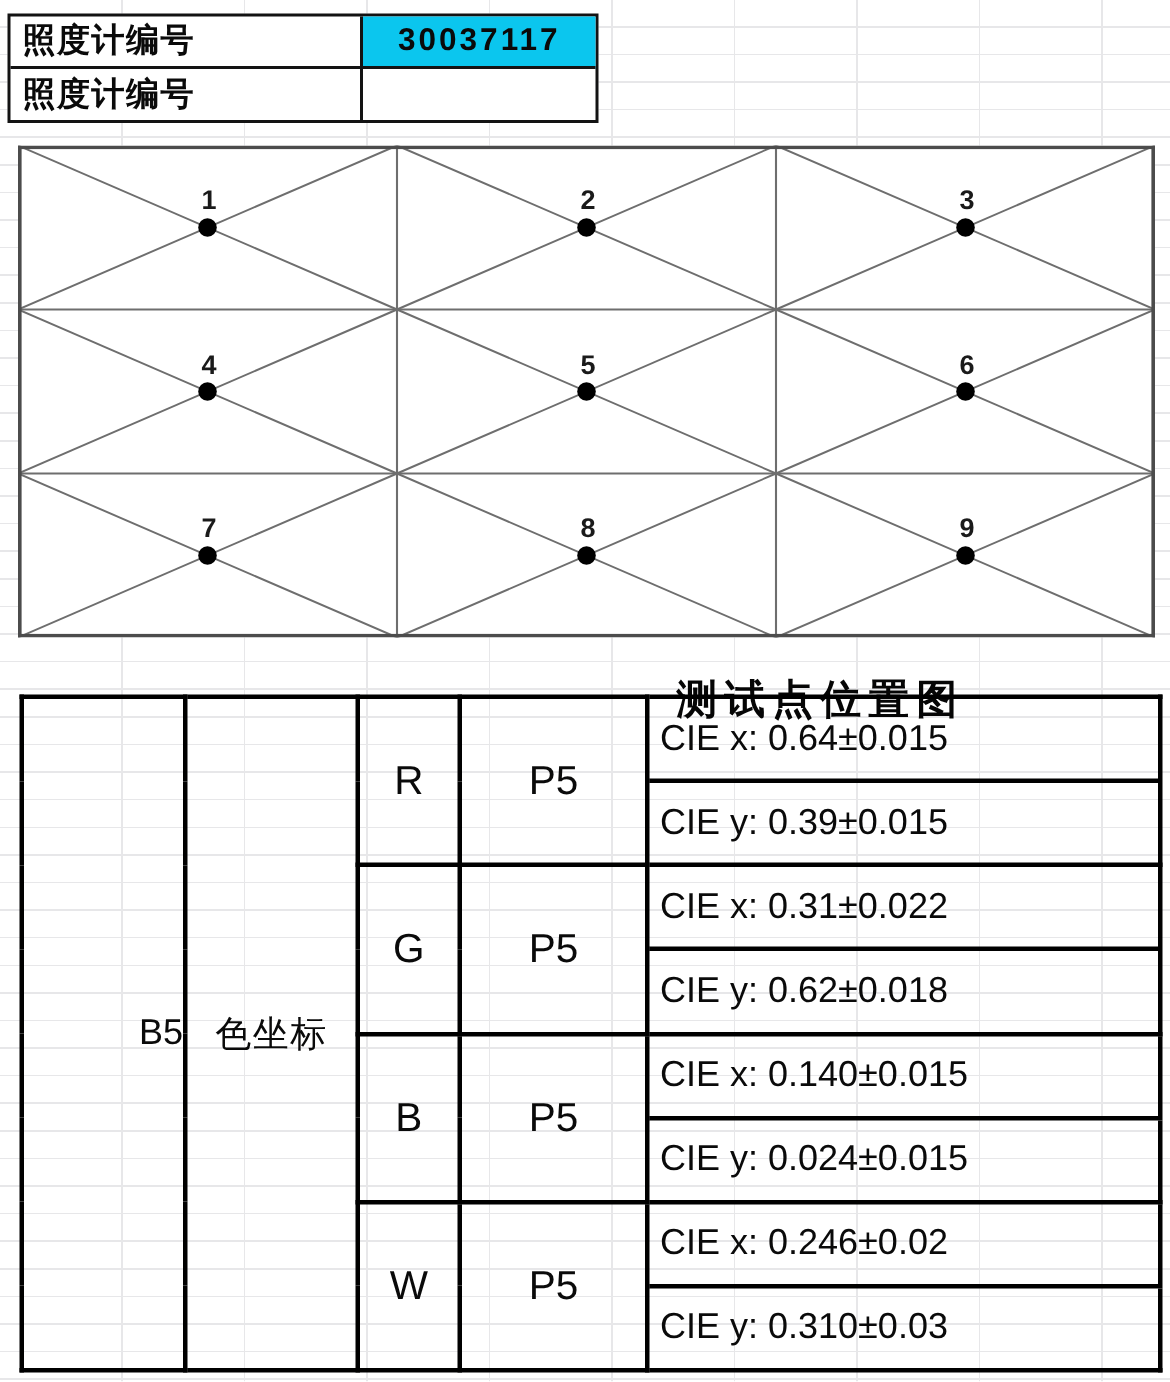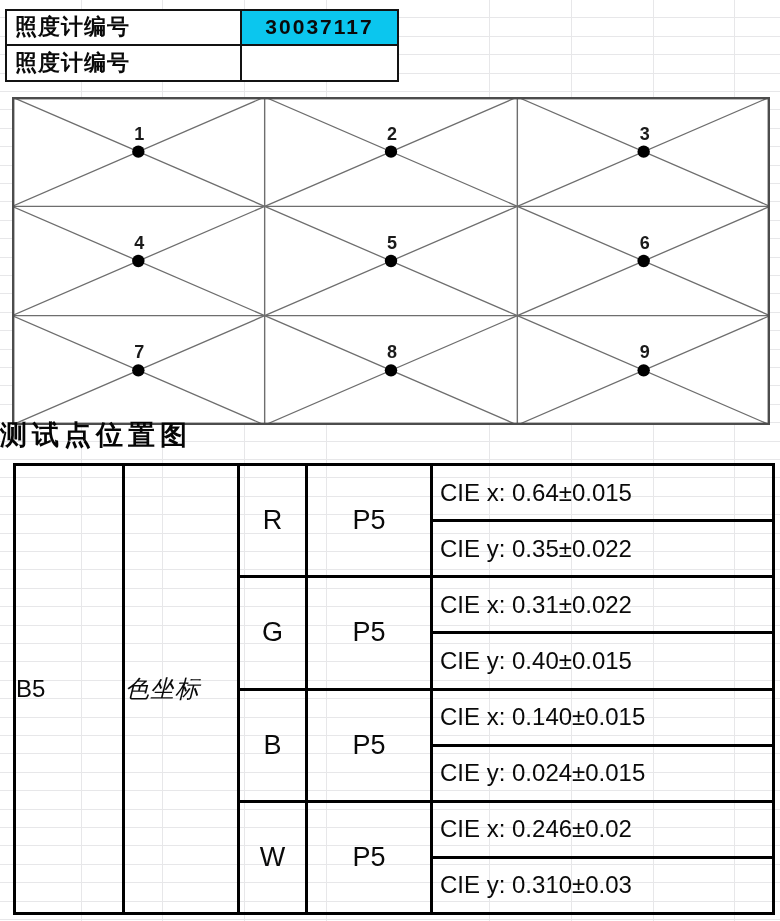"测试点位置图" .diagram-caption { text-align: left -> right; top: 417px -> 448px }
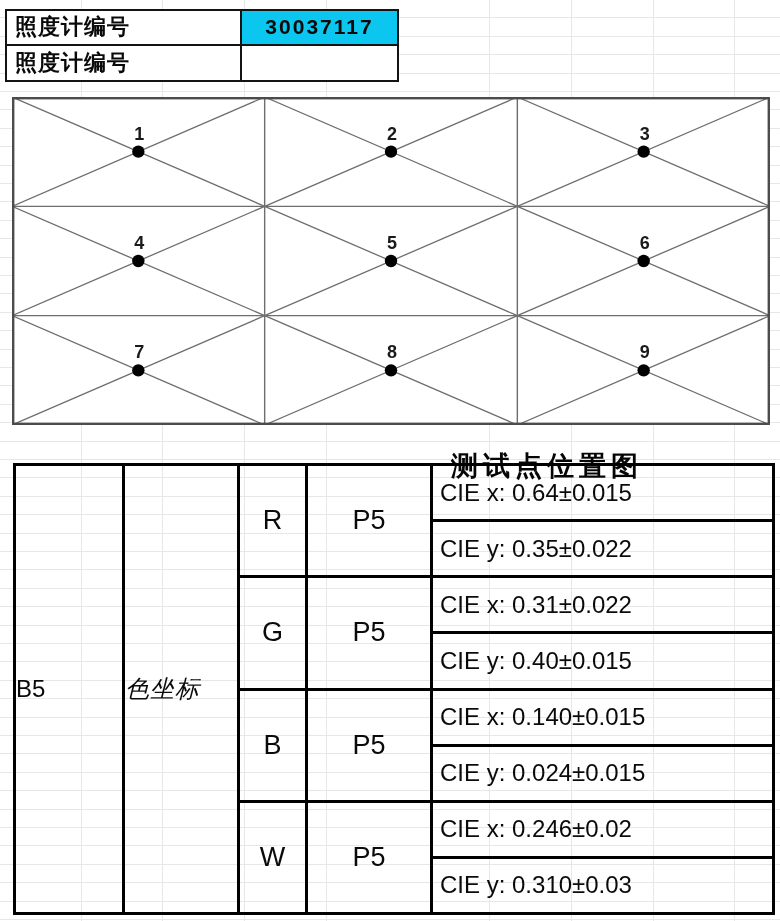"CIE y: 0.35±0.022" td.cell-cie { text: 0.35±0.022 -> 0.39±0.015 }
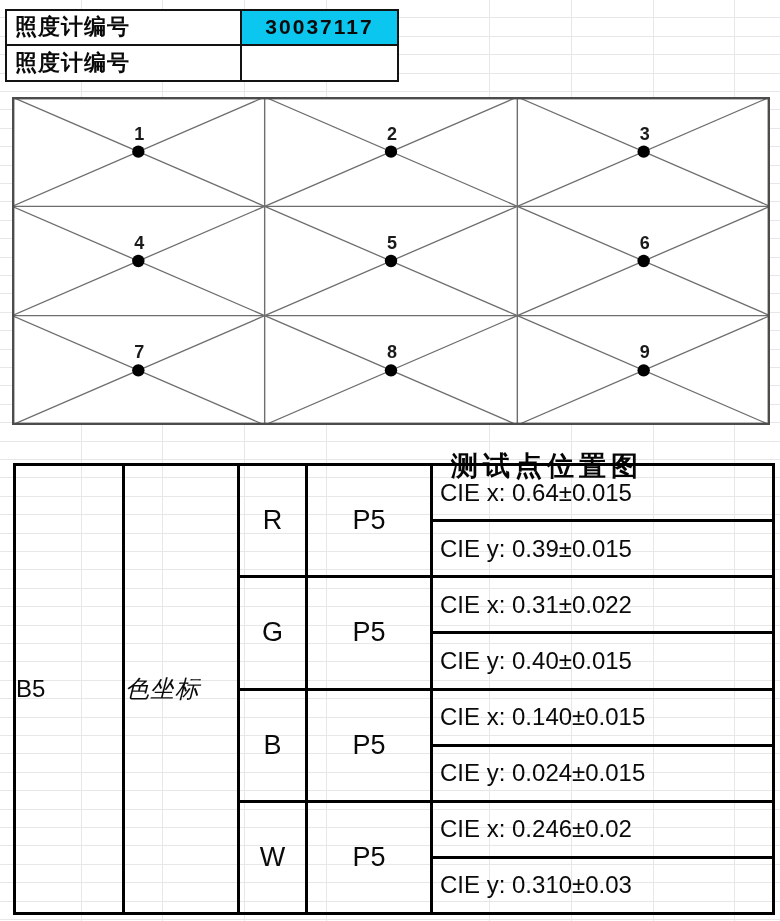"CIE y: 0.40±0.015" td.cell-cie { text: 0.40±0.015 -> 0.62±0.018 }
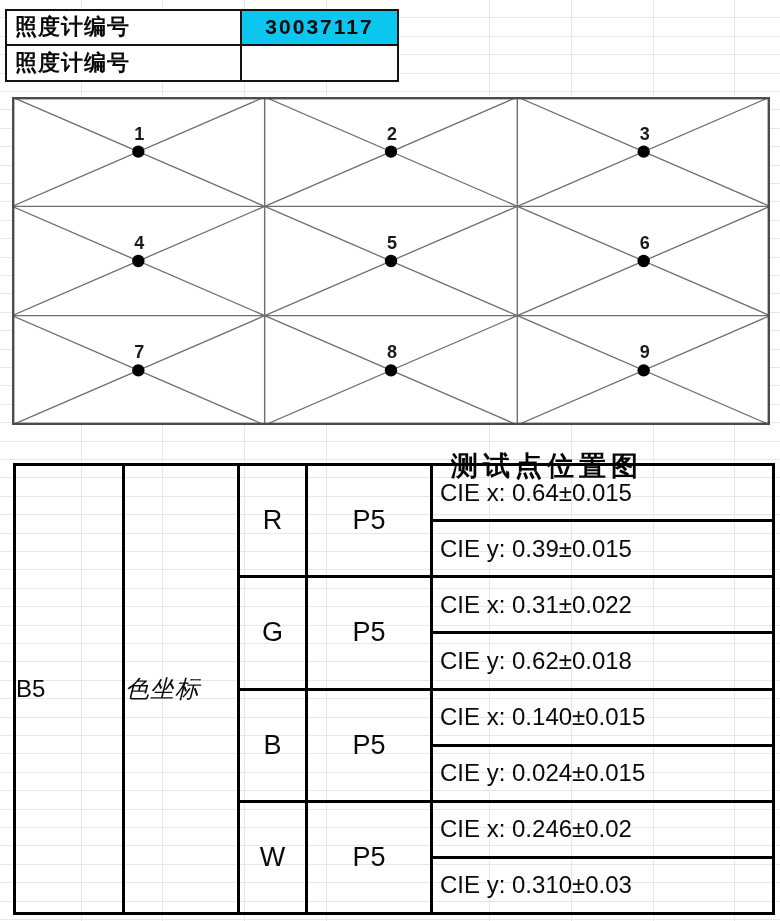"B5" td.cell-model { text-align: left -> right }
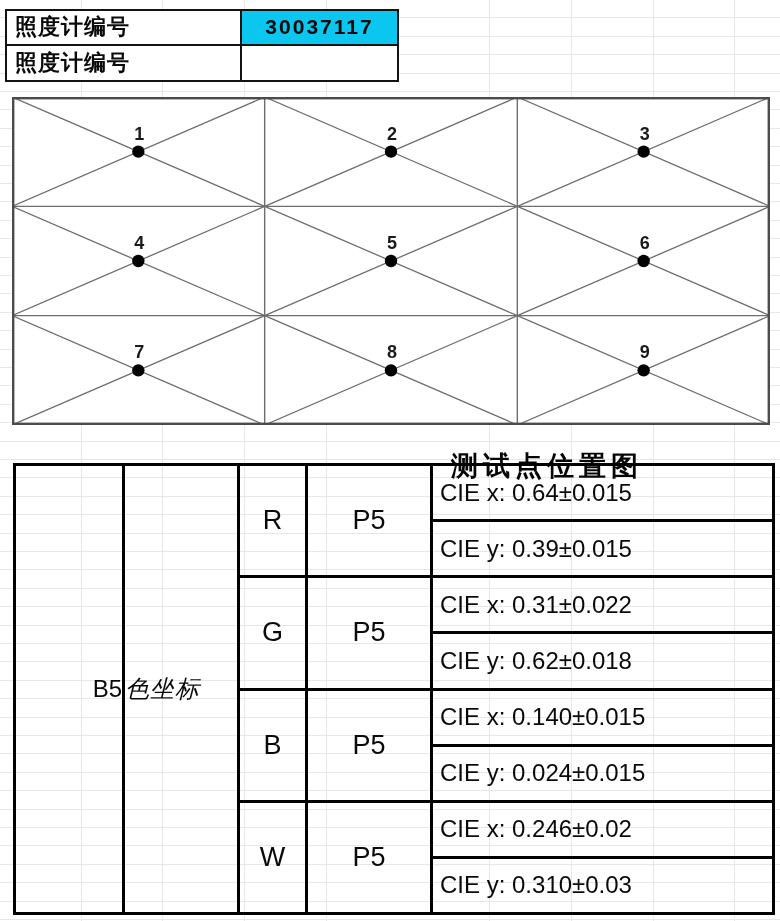"色坐标" td.cell-category { font-style: italic -> none; text-align: none -> center }
